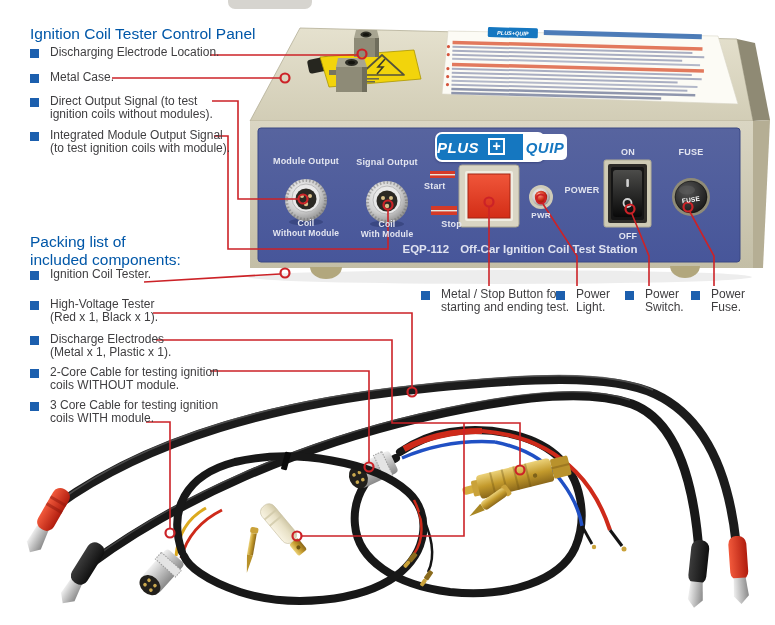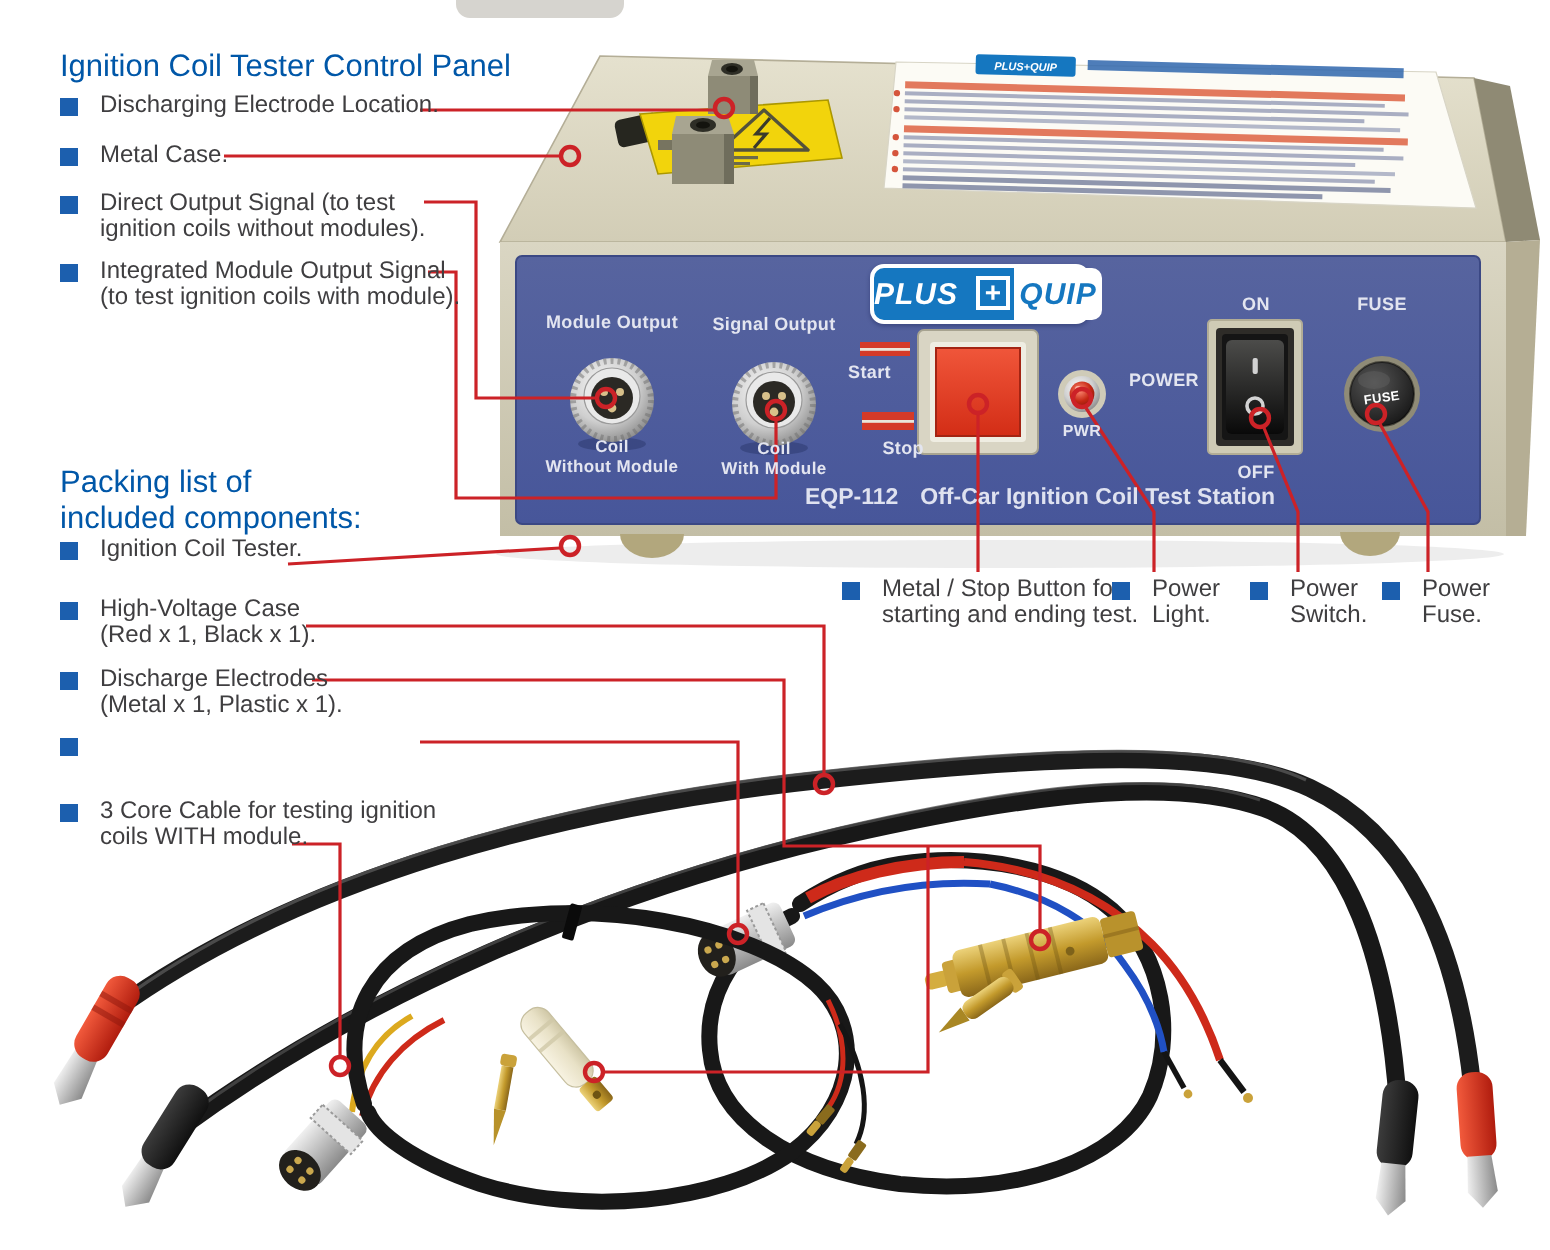"QUIP" .logo .quip { margin-left: none -> 16px }
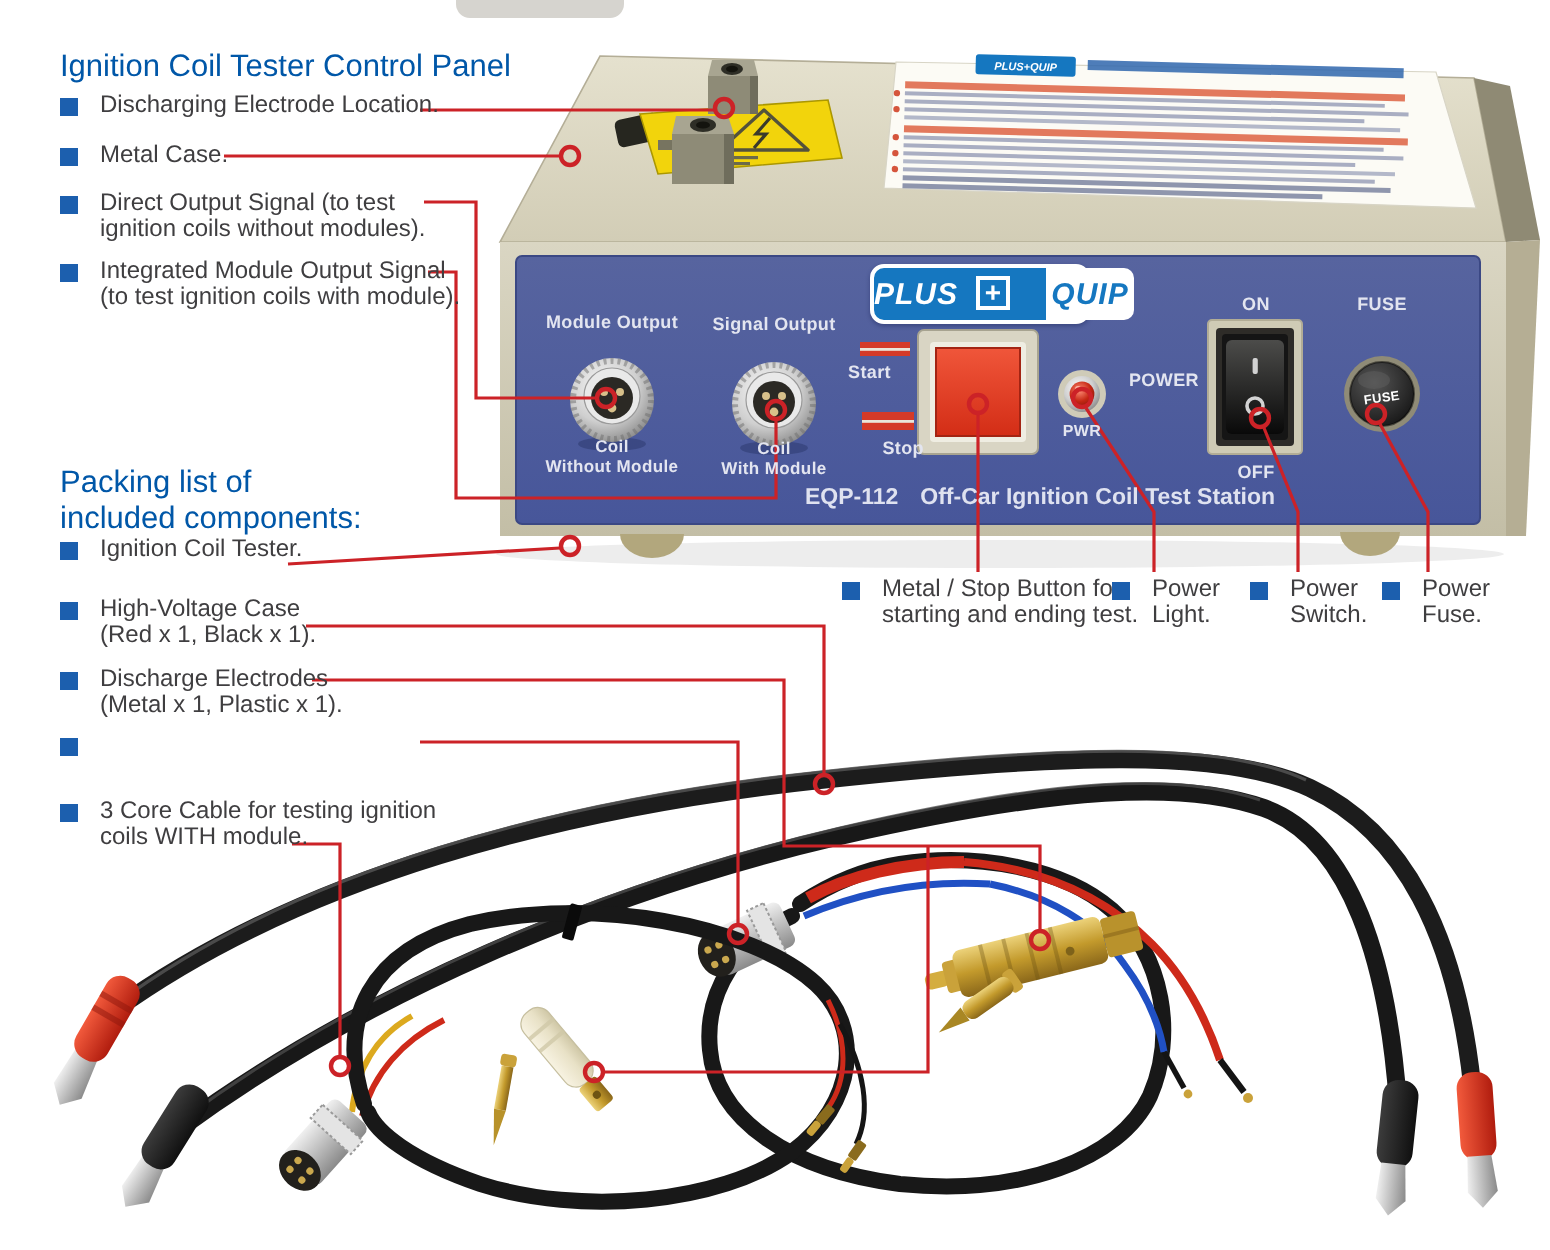"High-Voltage Case" div { text: Case -> Tester }
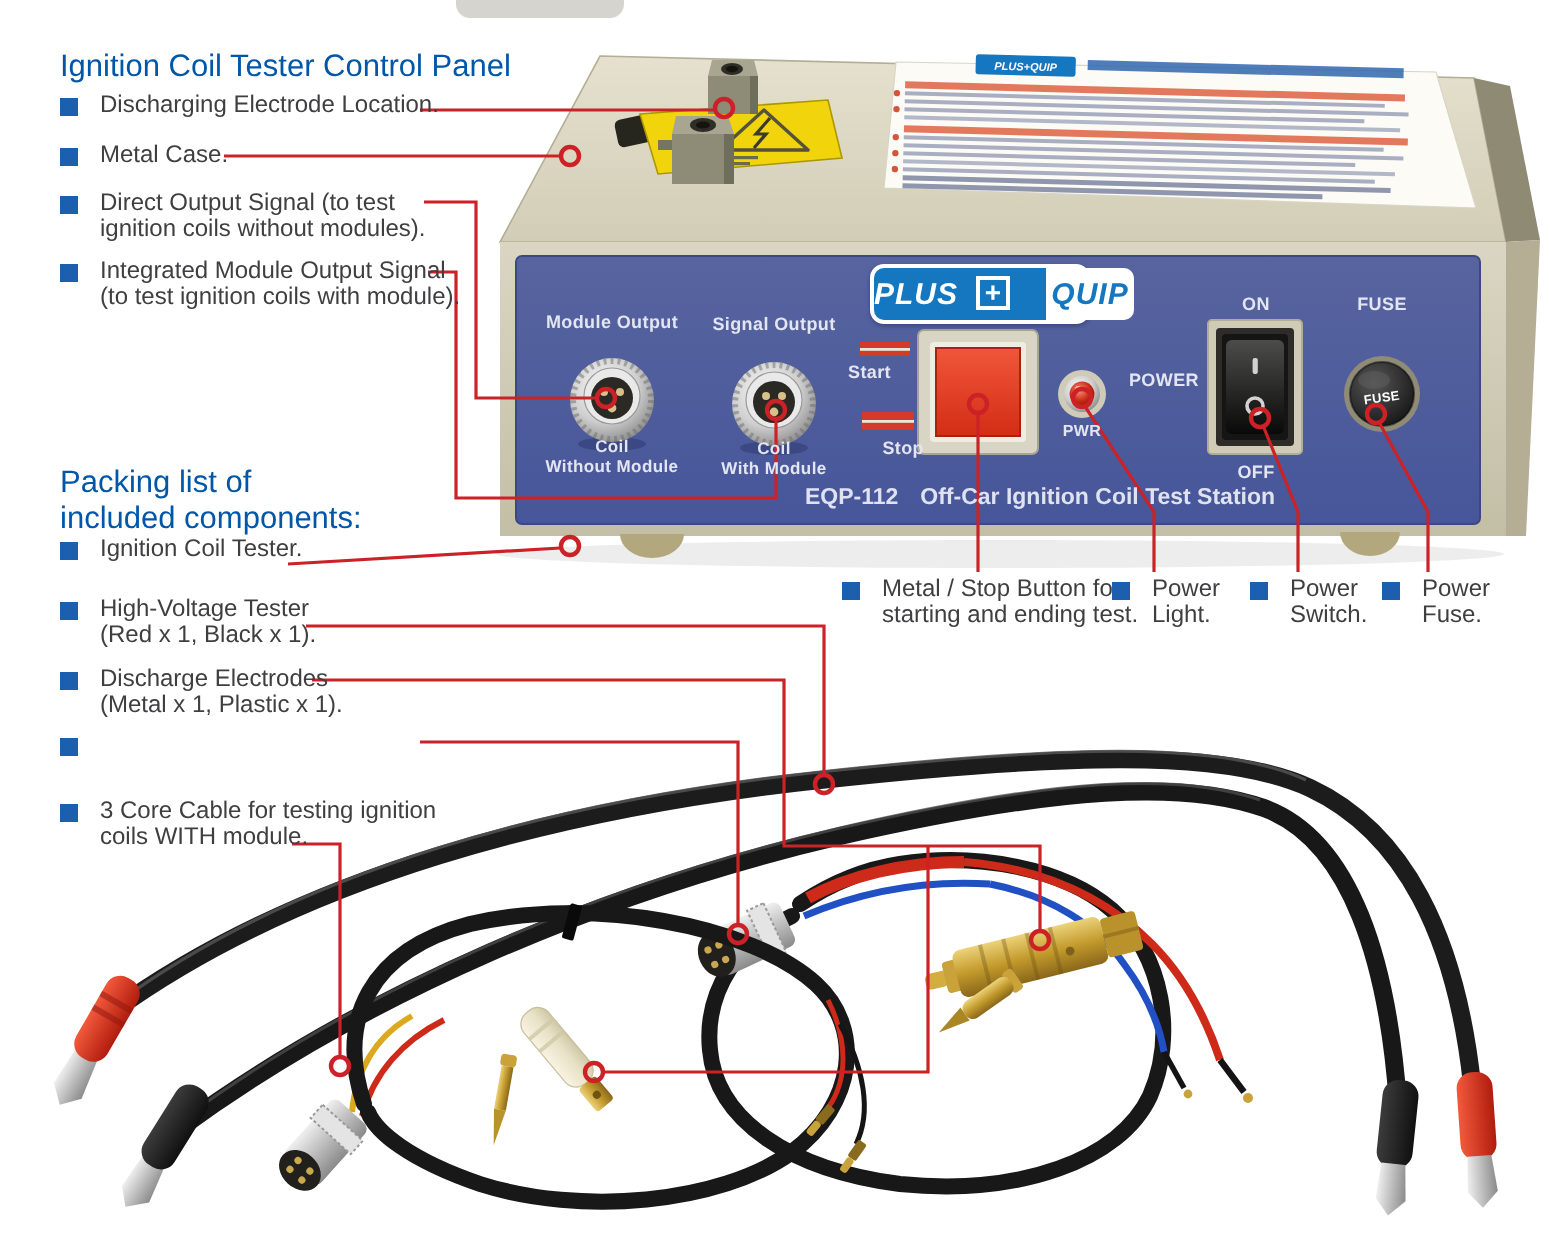"2-Core Cable for testing ignition" div.txt { html: none -> <div> <div>2-Core Cable for testing ignition</div> <div>coils WITHOUT module.</div> </div> }
